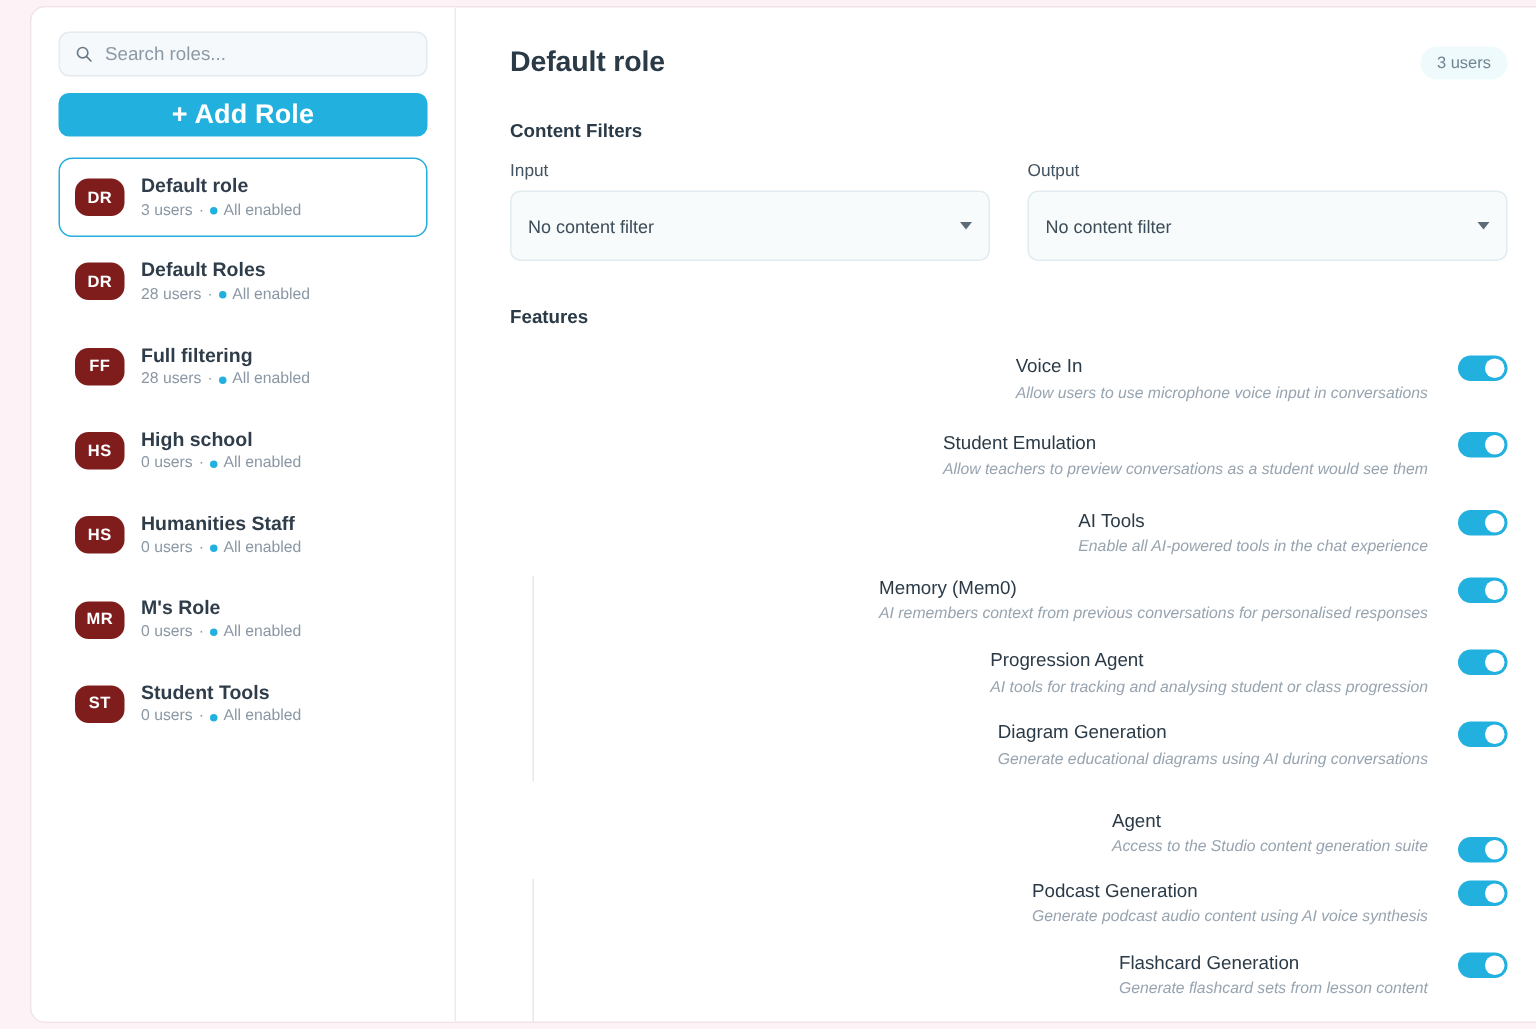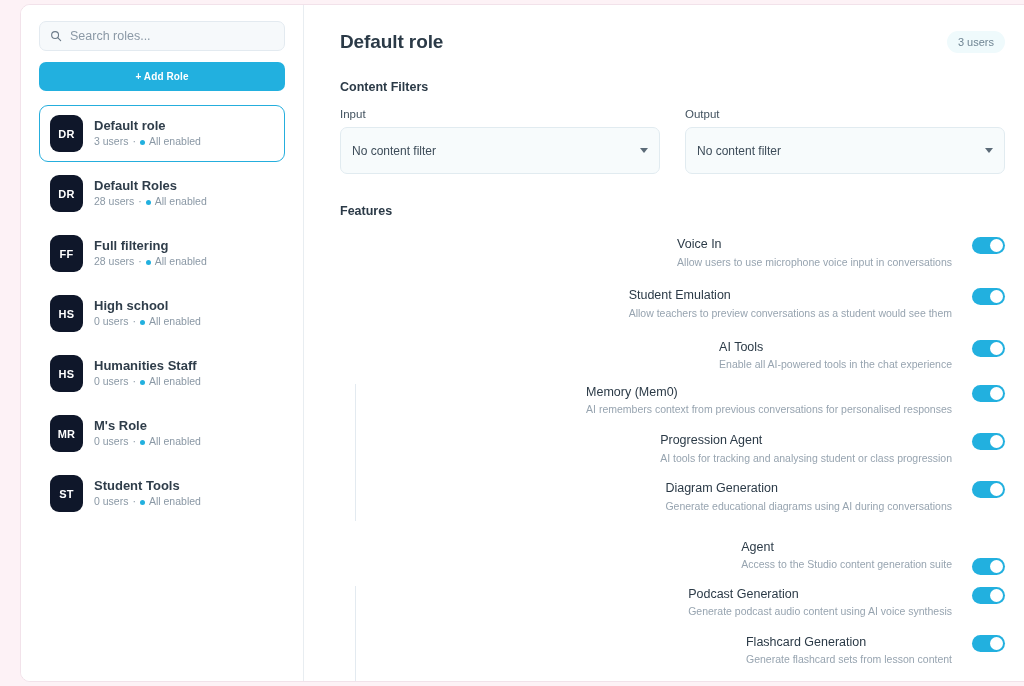"+ Add Role" .add-role-btn { font-size: 10px -> 18px }
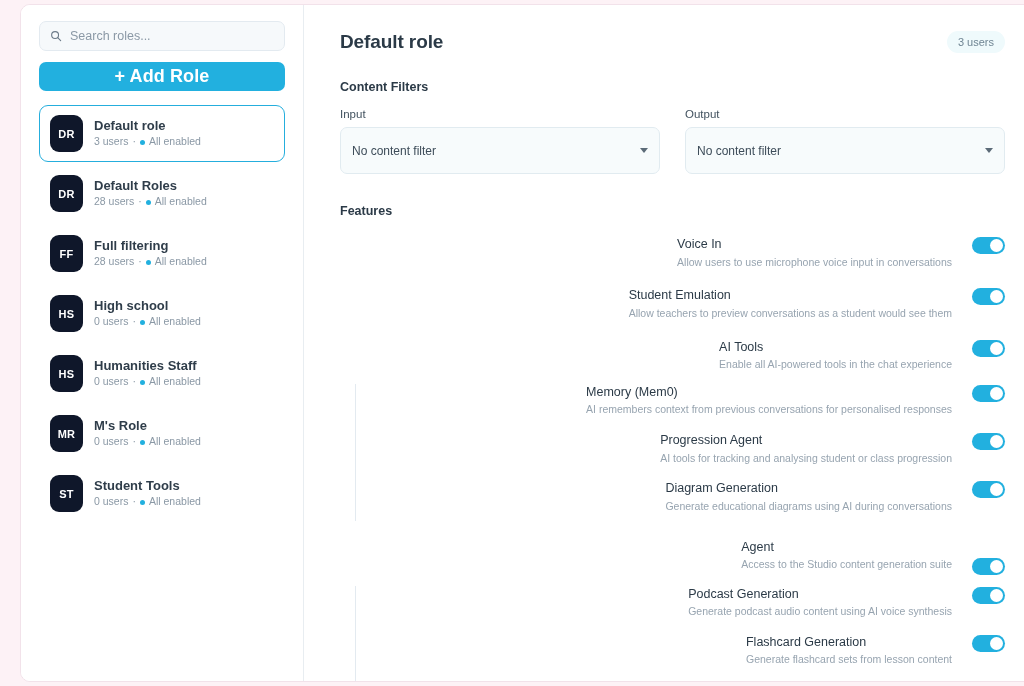"DR" .avatar { background: #0f172a -> #7f1d1d; height: 37px -> 25px }
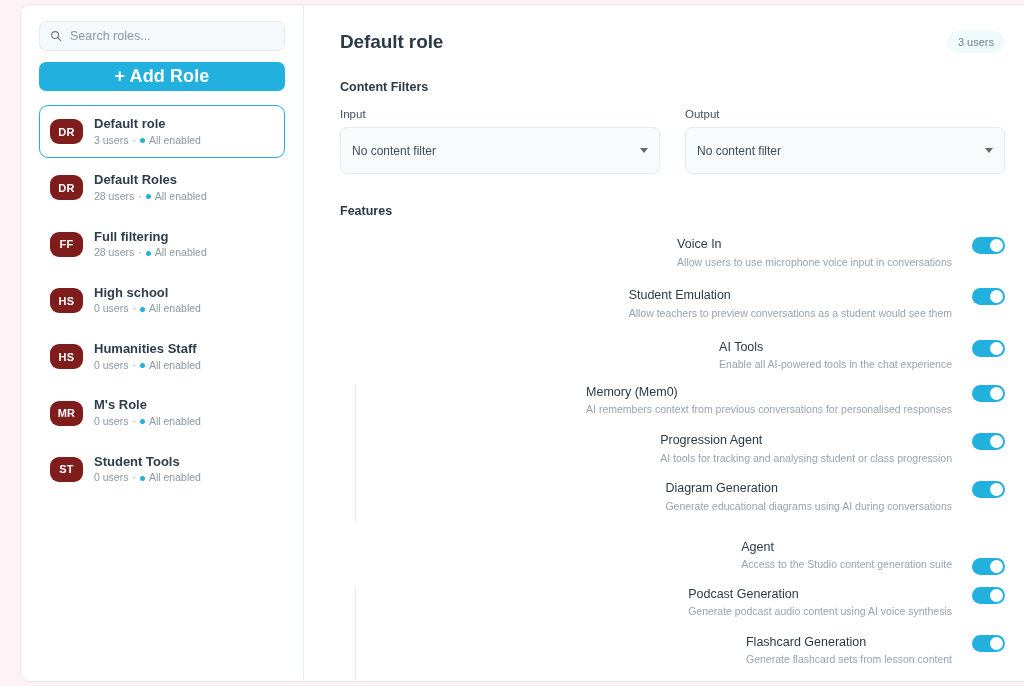"Allow users to use microphone" .feature-desc { font-style: none -> italic }
